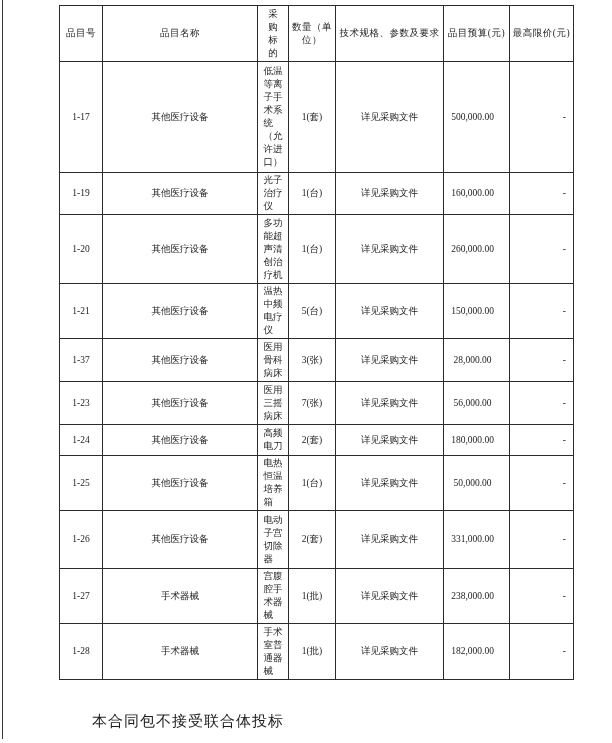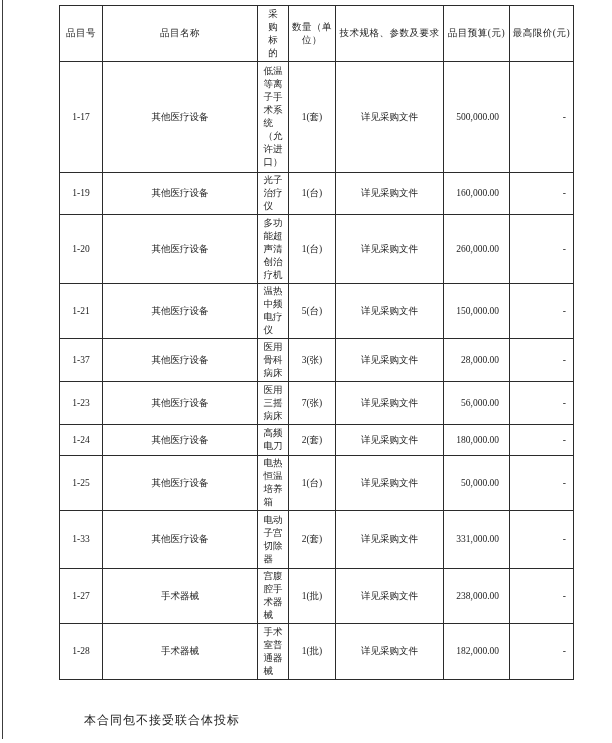"500,000.00" td.num { text-align: right -> none }
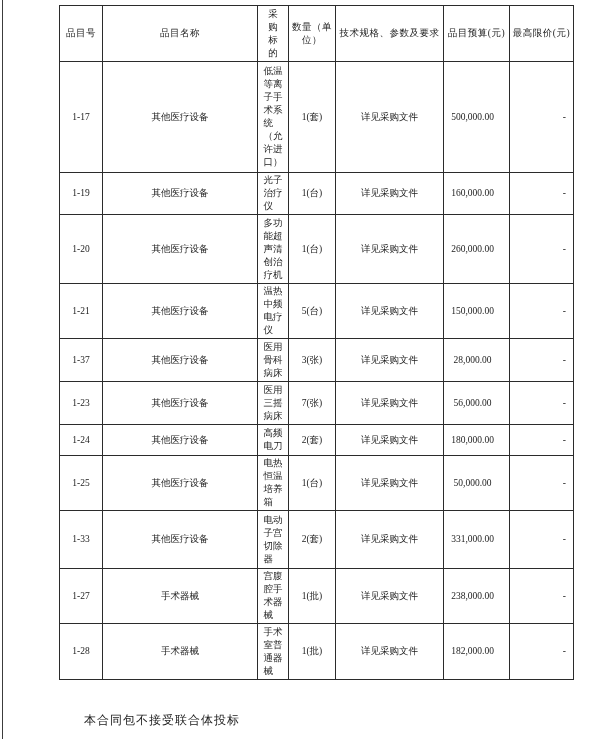"1-33" td { text: 1-33 -> 1-26 }
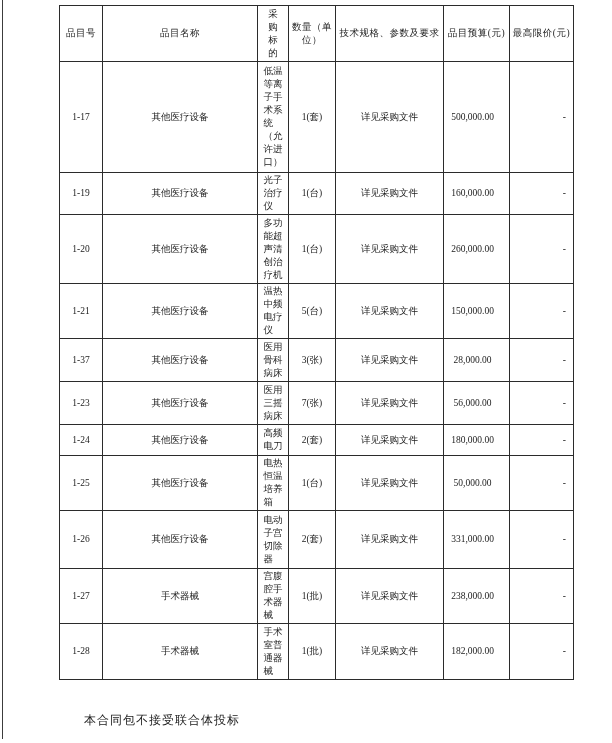"本合同包不接受联合体投标" .footer-note { font-size: 12px -> 15px; left: 84px -> 92px }
